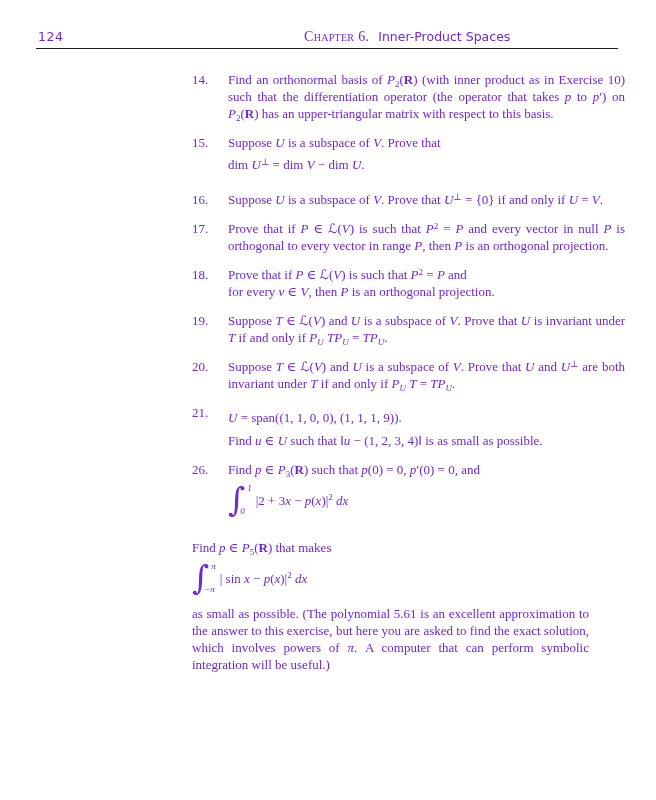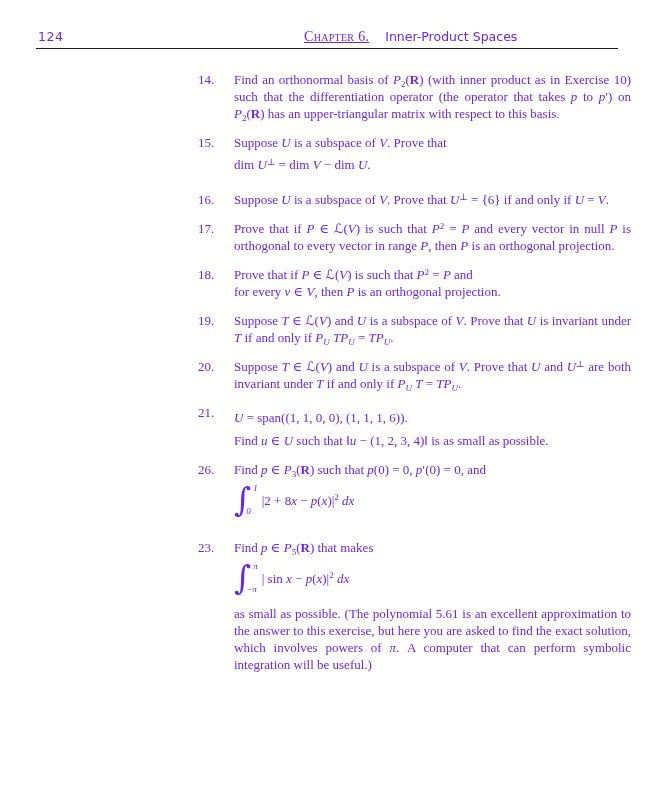"Chapter 6." .chap { text-decoration: underline -> none }
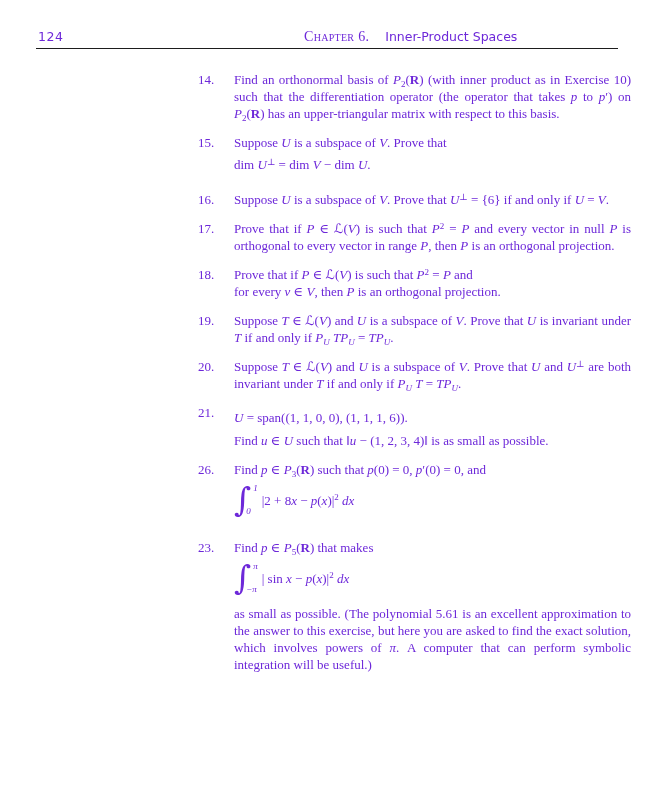"Inner-Product Spaces" .sect { margin-left: 16px -> 9px }
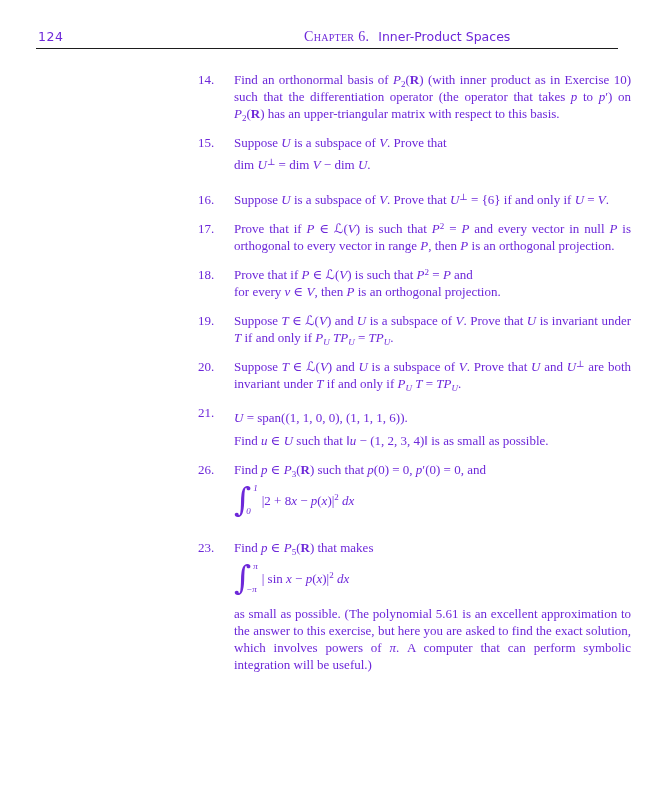"14." .content { left: 198px -> 192px }
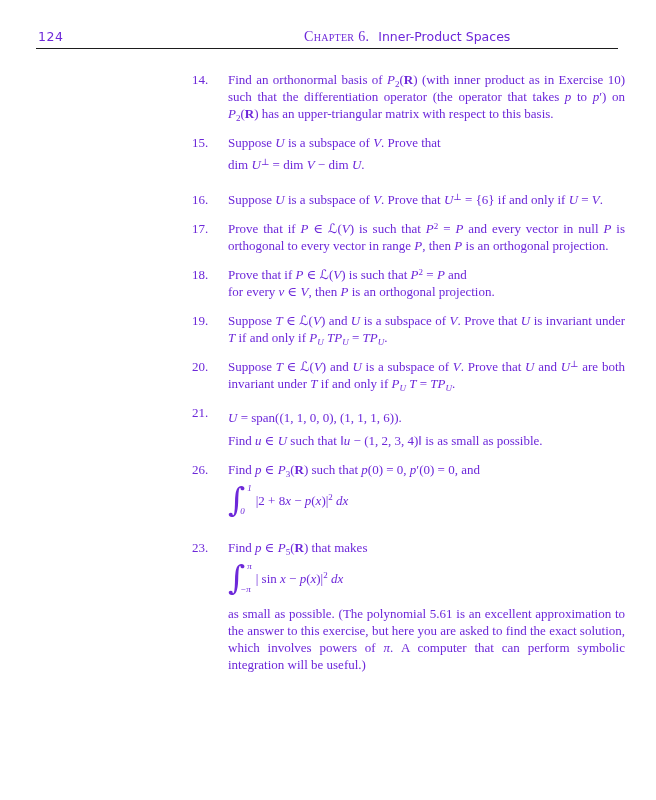"= {6} if and only" span.rn { text: 6 -> 0 }
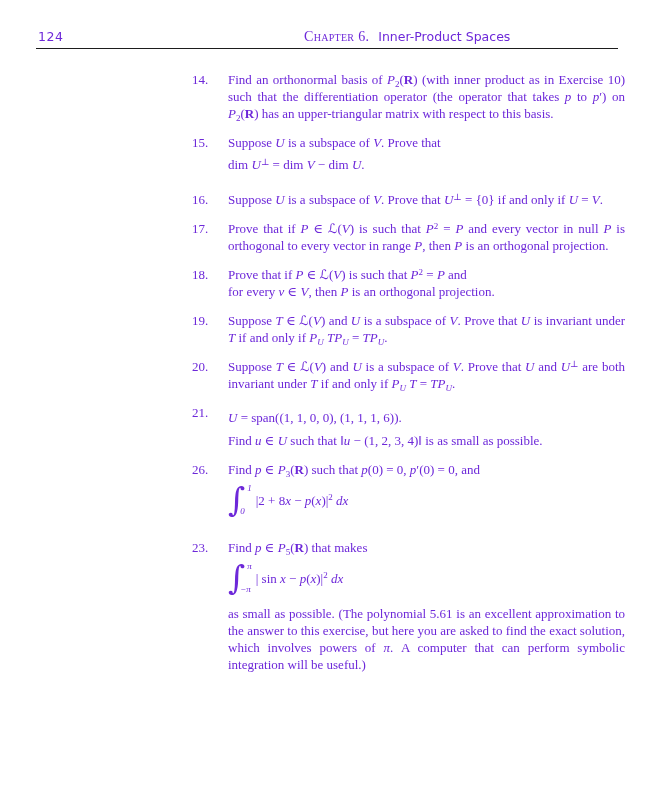"= span((1, 1, 0, 0)," span.rn { text: 6 -> 9 }
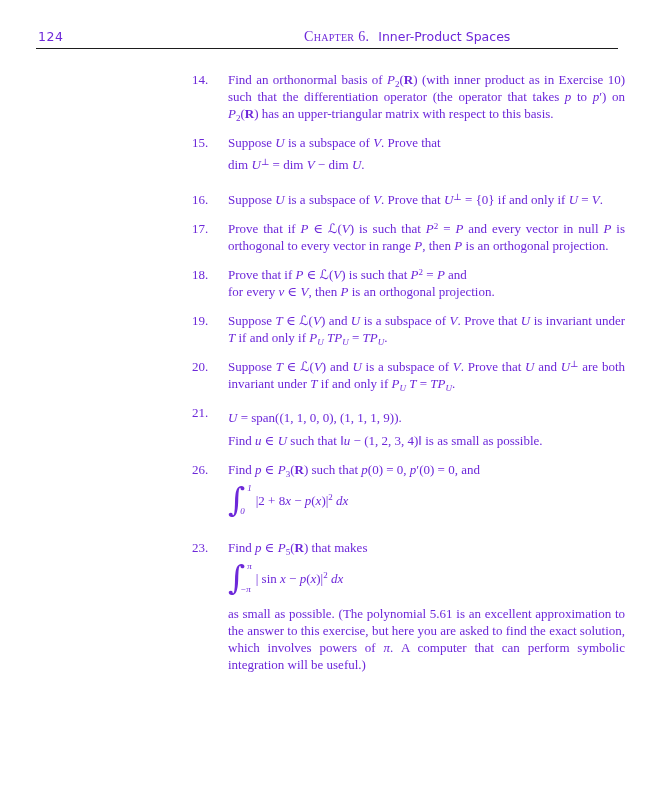"|2 + 8" span.rn { text: 8 -> 3 }
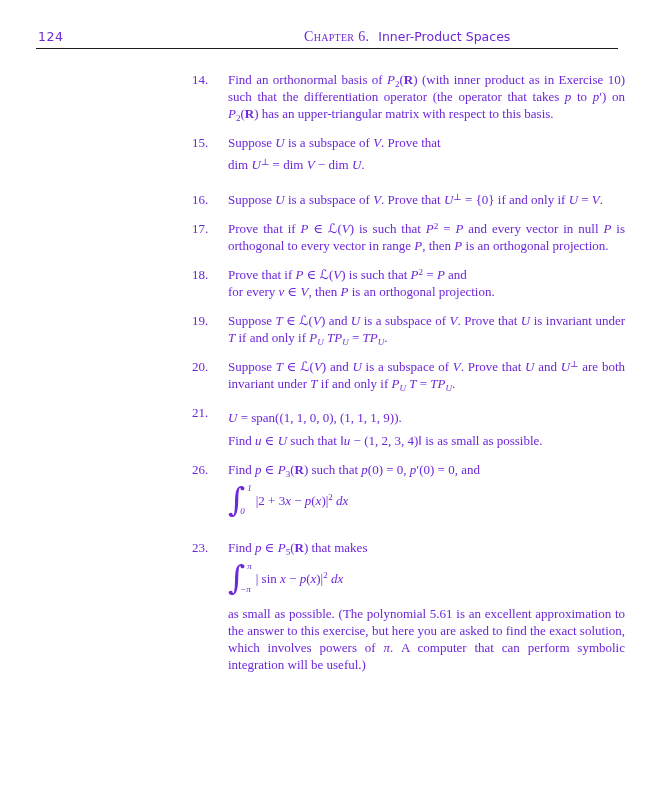"23." div.ex-num { html: <div>23.</div> -> none }
